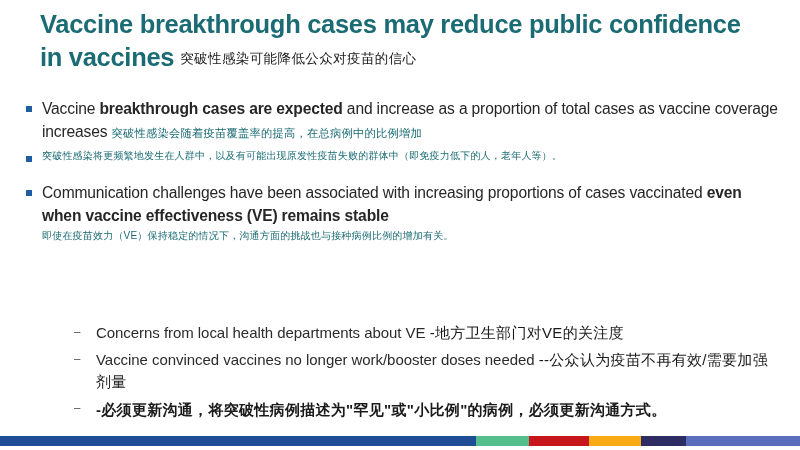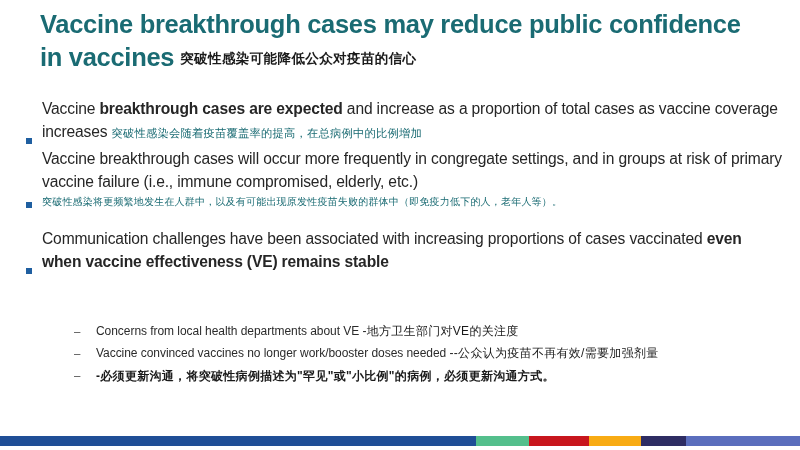"突破性感染可能降低公众对疫苗的信心" .title-zh { font-weight: bold -> normal }
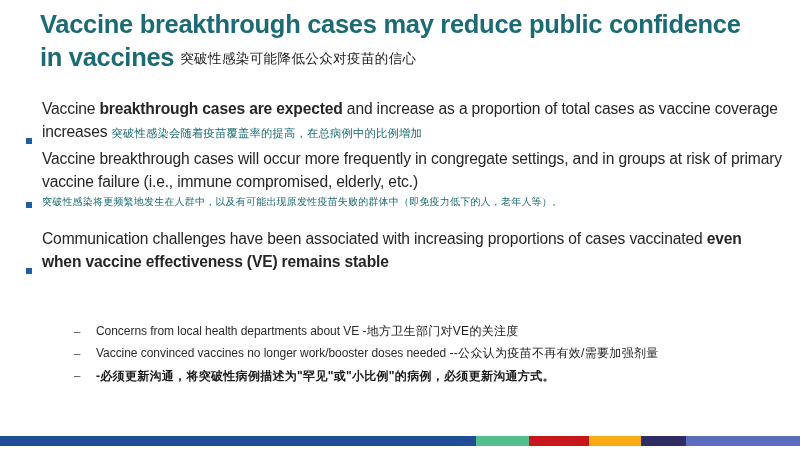"Vaccine breakthrough cases are expected" .bullet-row { align-items: flex-end -> flex-start }
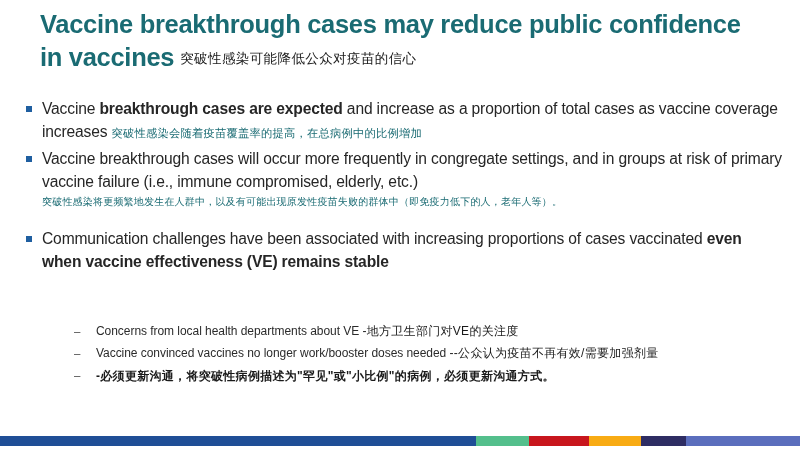"Vaccine breakthrough cases will occur" span { html: <span>Vaccine breakthrough cases will occur more frequently in congregate settings, and in groups at risk of primary vaccine failure (i.e., immune compromised, elderly, etc.)</span> -> none }
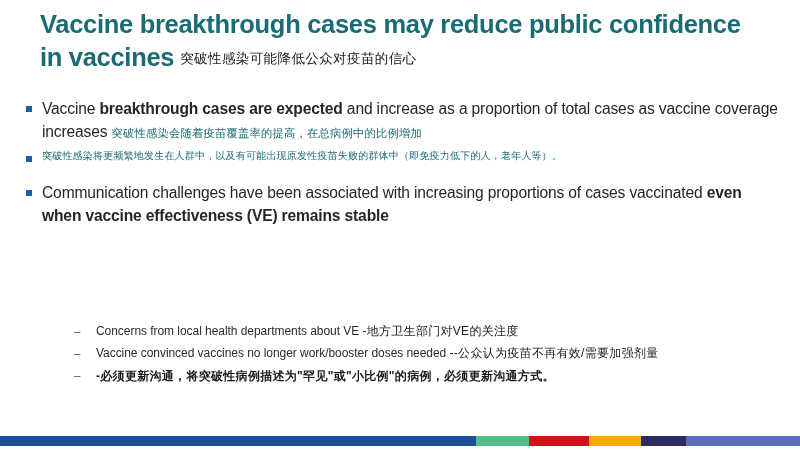"即使在疫苗效力（VE）保持稳定的情况下，沟通方面的挑战也与接种病例比例的增加有关" span.zh-line { html: none -> <span>即使在疫苗效力（VE）保持稳定的情况下，沟通方面的挑战也与接种病例比例的增加有关。</span> }
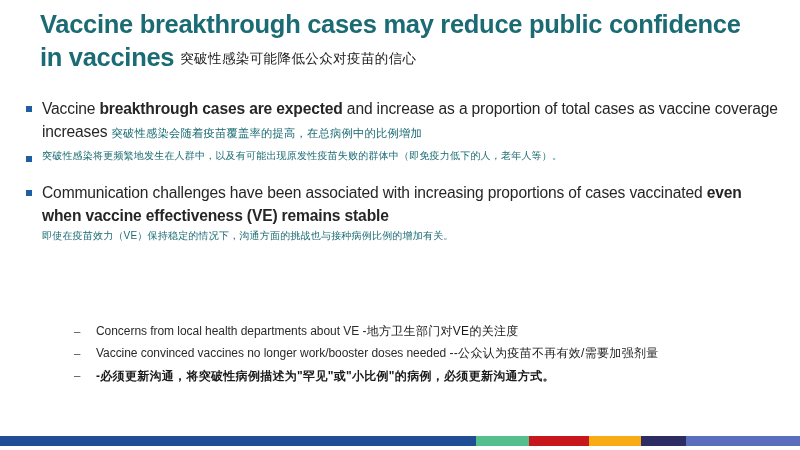"Concerns from local health departments" .sub-text { font-size: 12px -> 15px }
